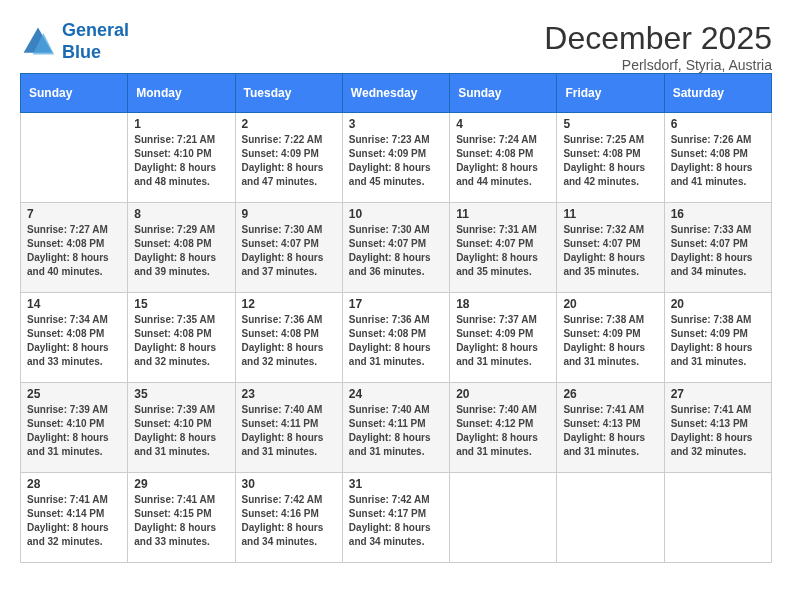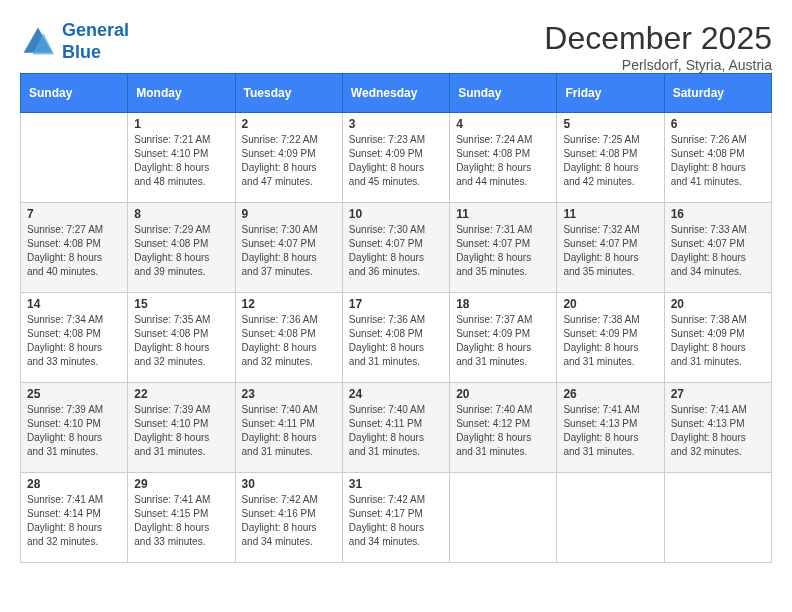"Sunrise: 7:21 AM" .day-info { font-weight: none -> bold }
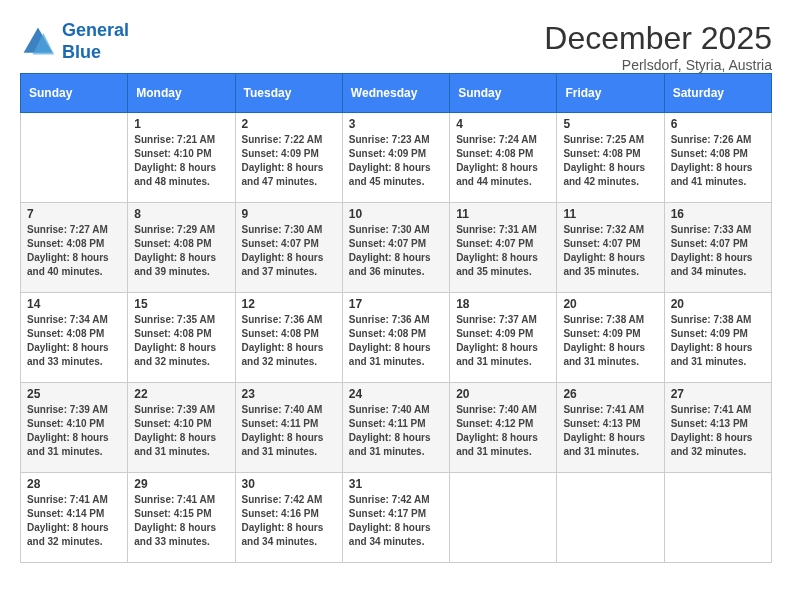"22" span.day-num { text: 22 -> 35 }
